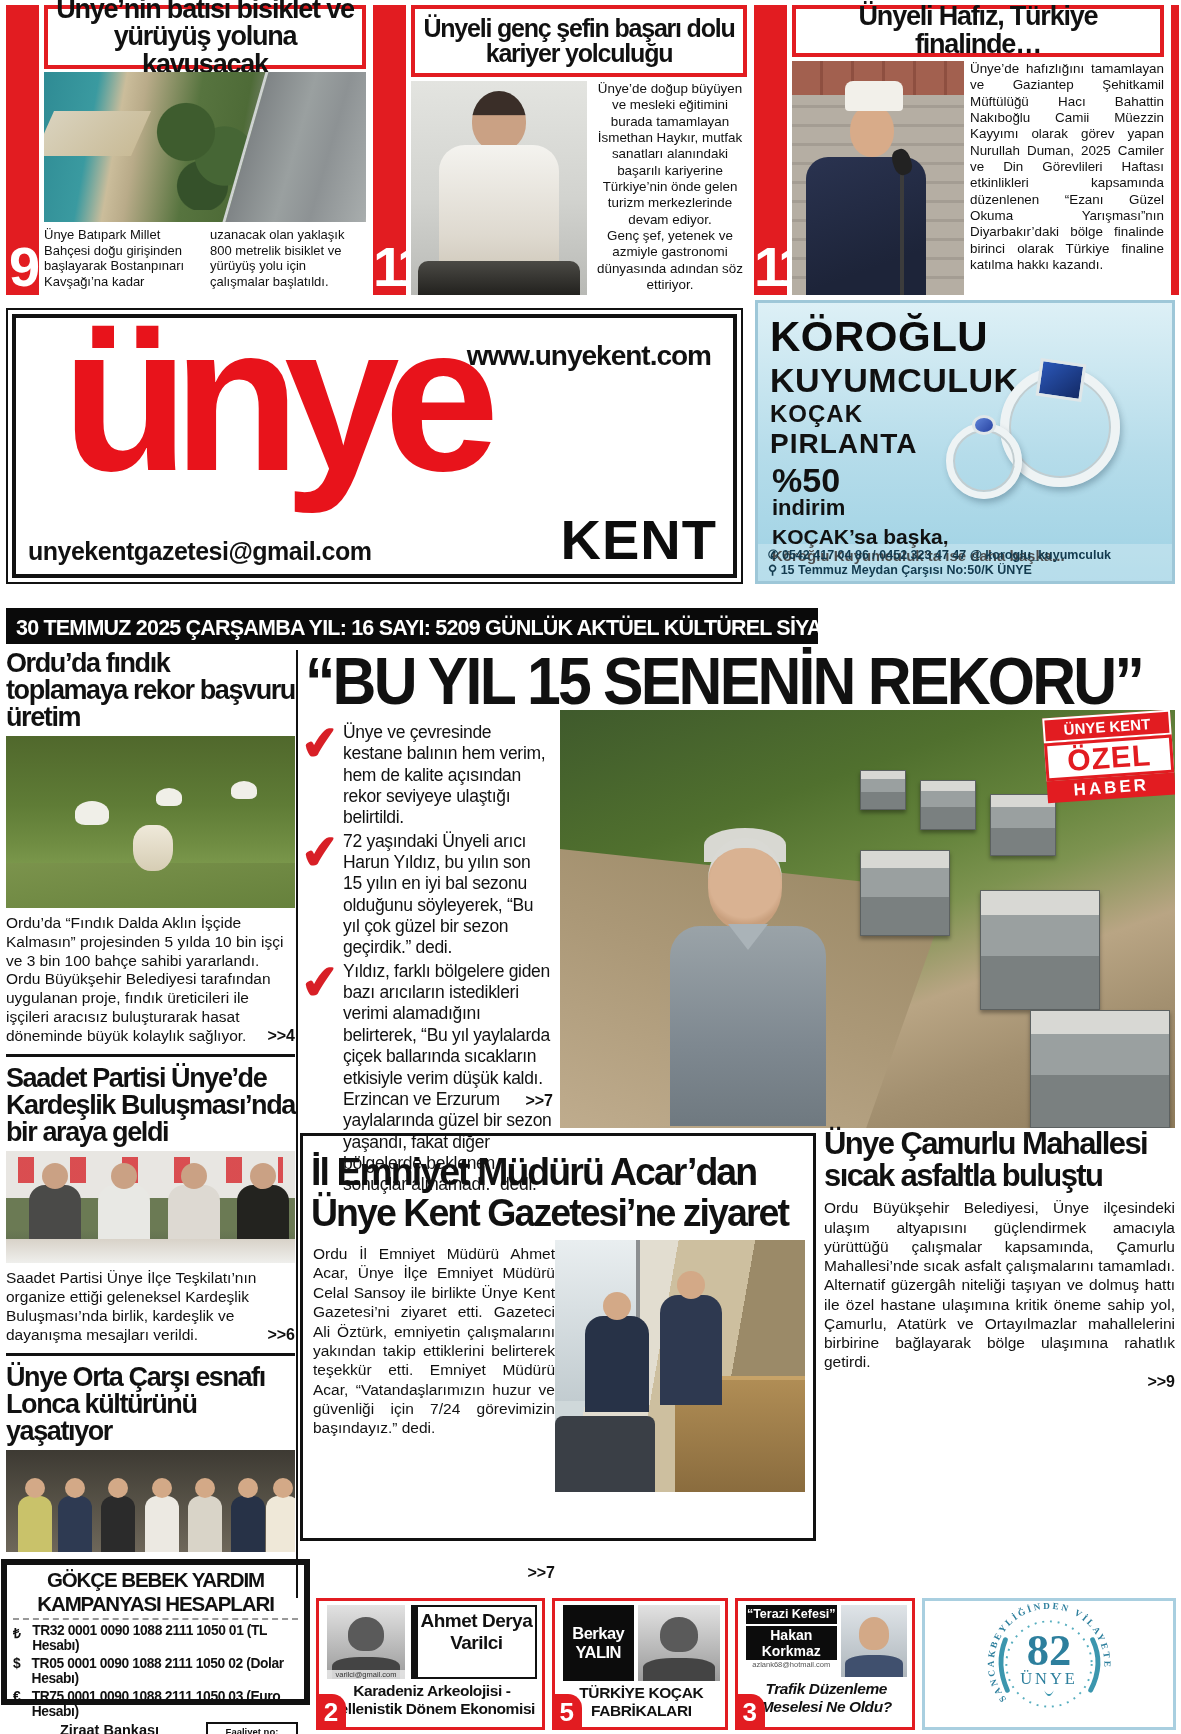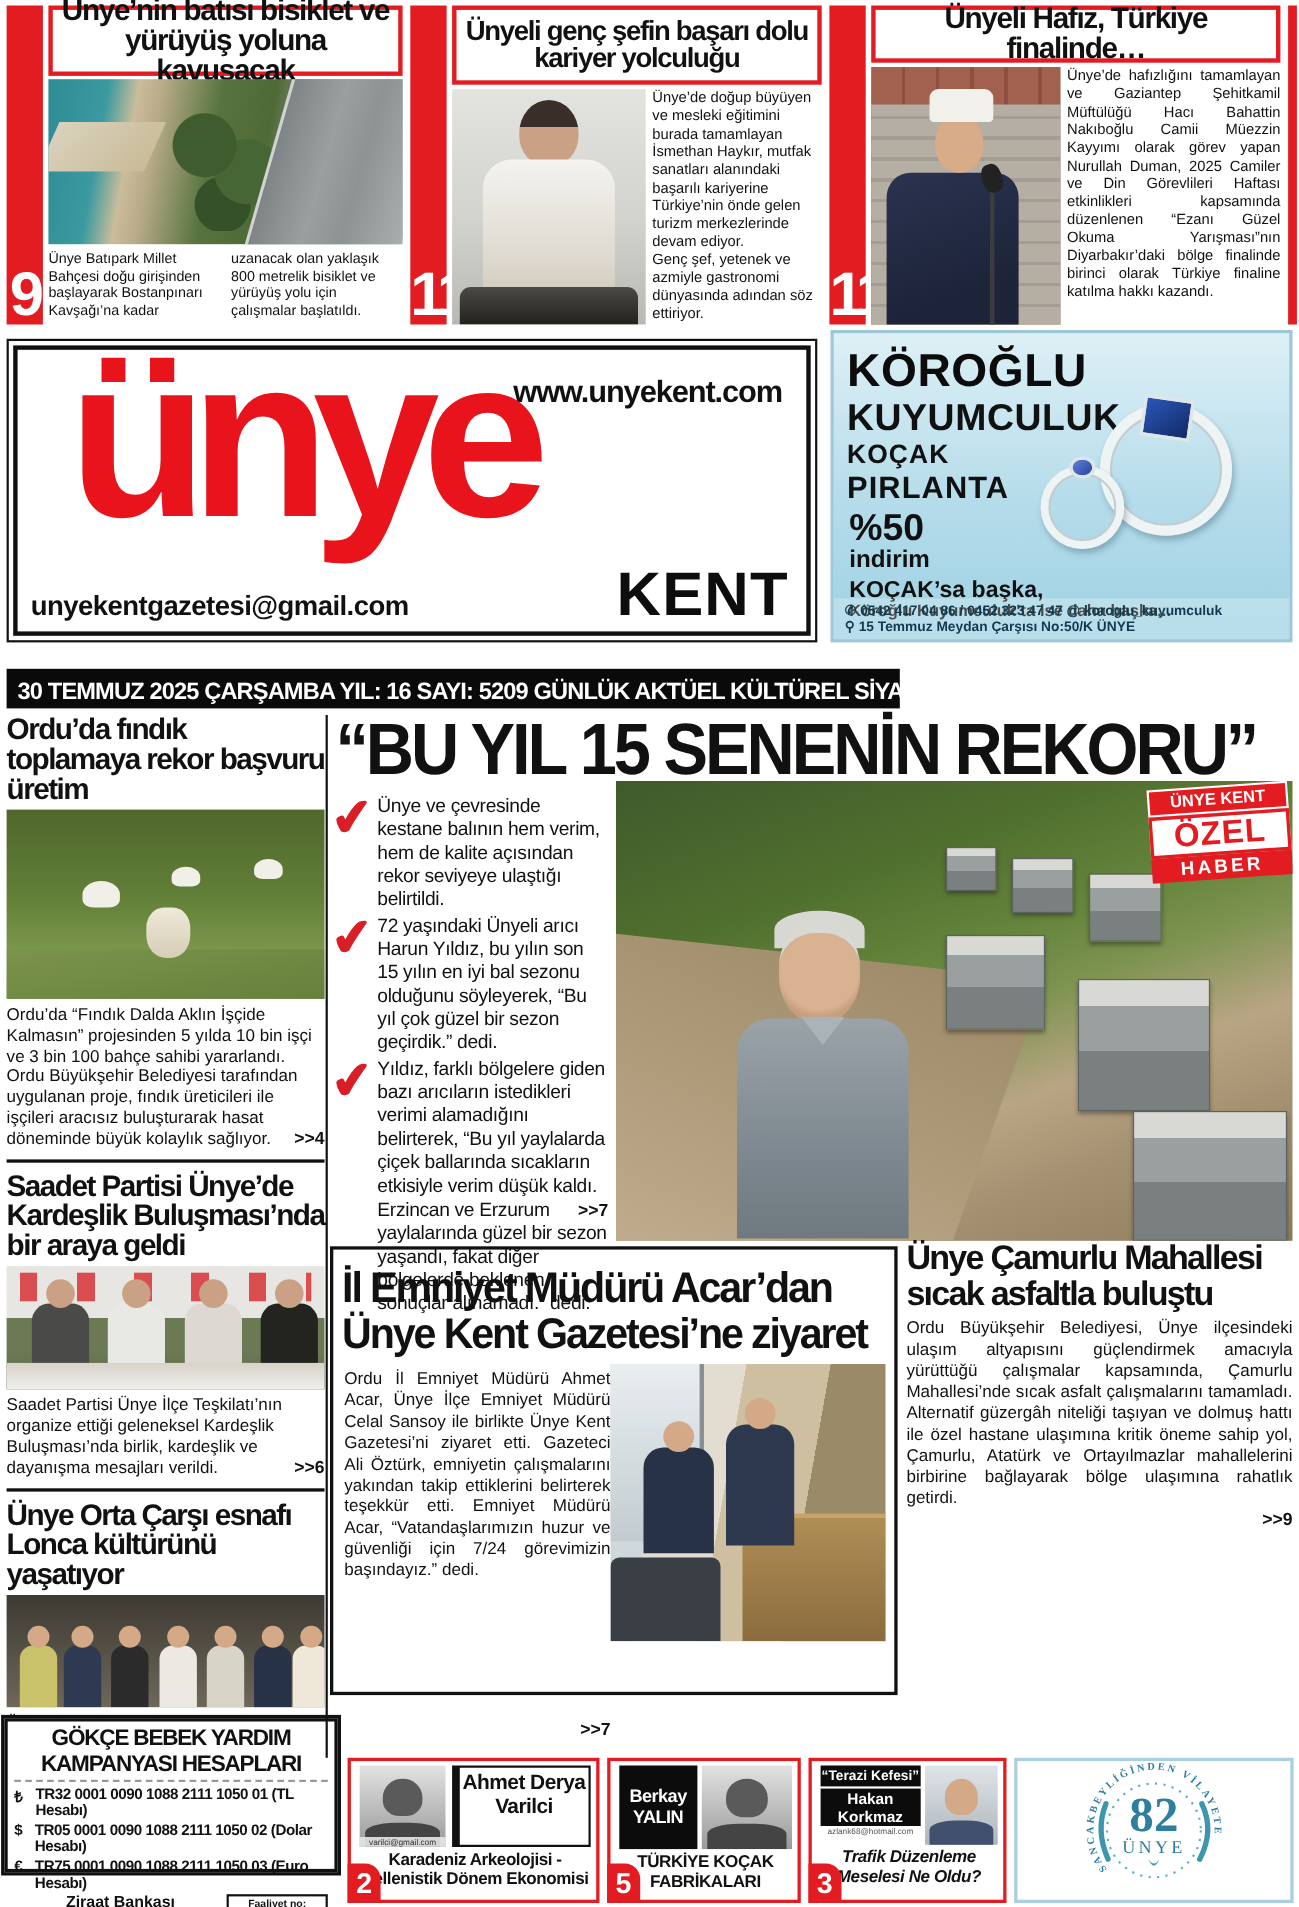"Ünye’de doğup büyüyen ve mesleki" #ts2 .t-body { text-align: none -> center }
